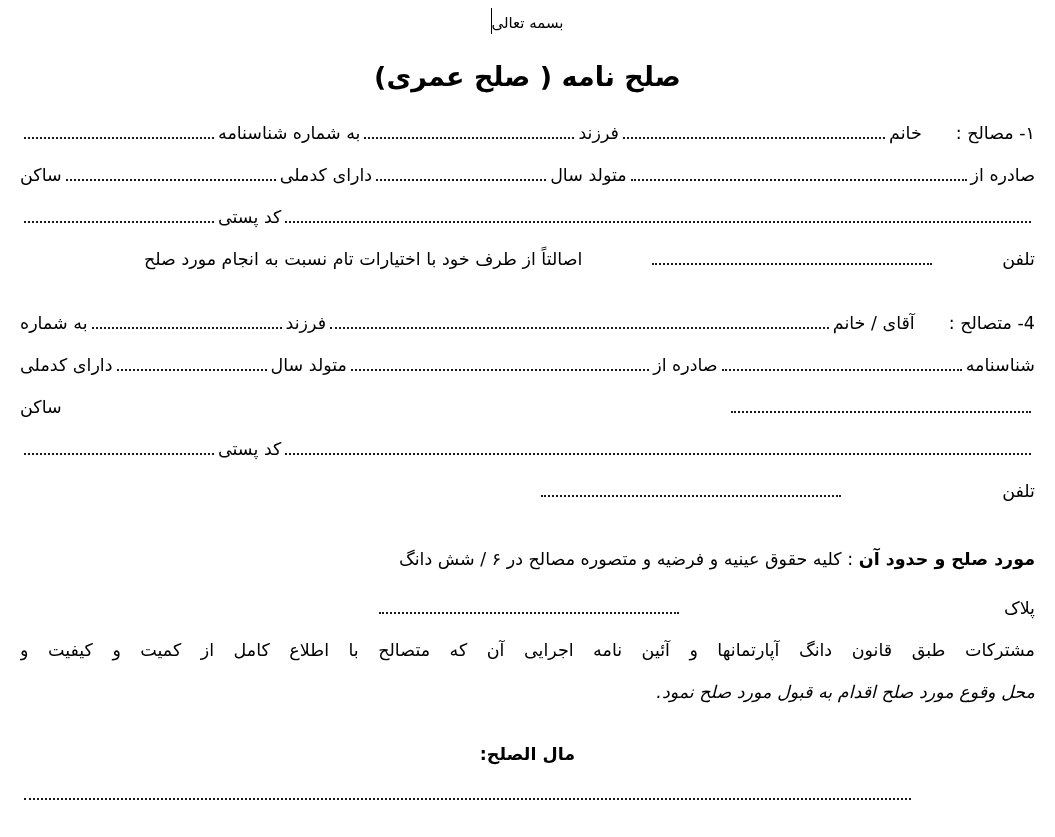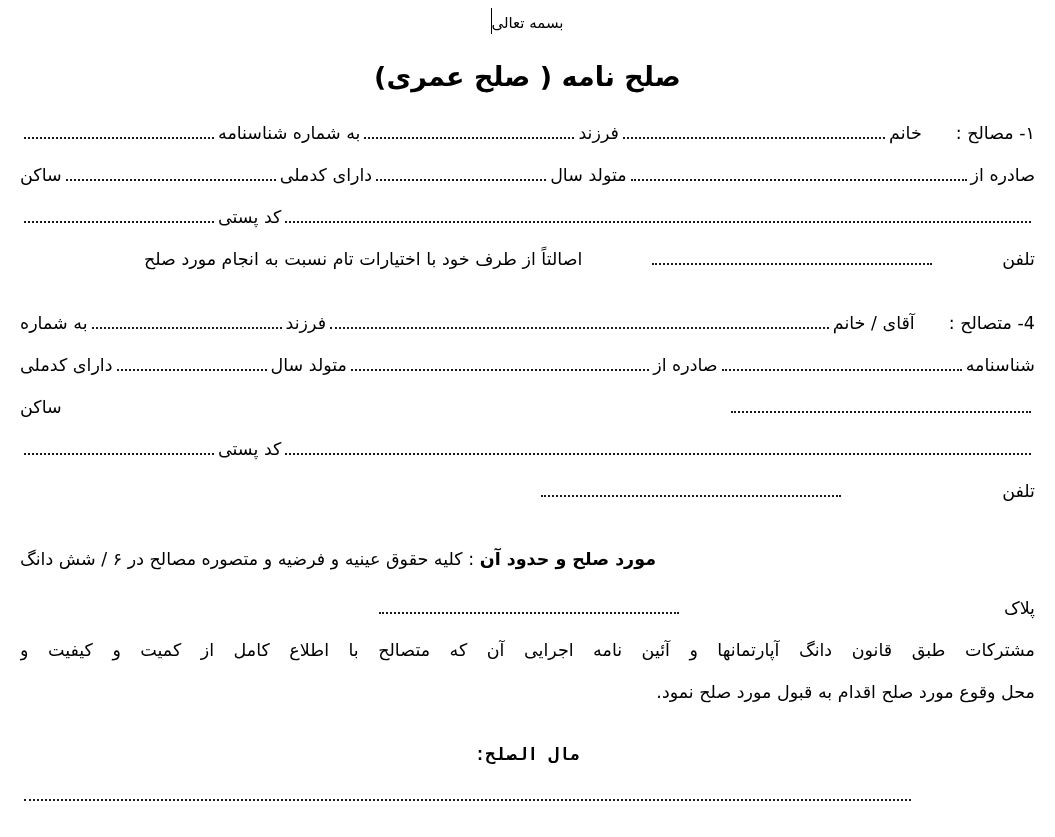"مورد صلح و حدود آن" div.line { text-align: left -> right }
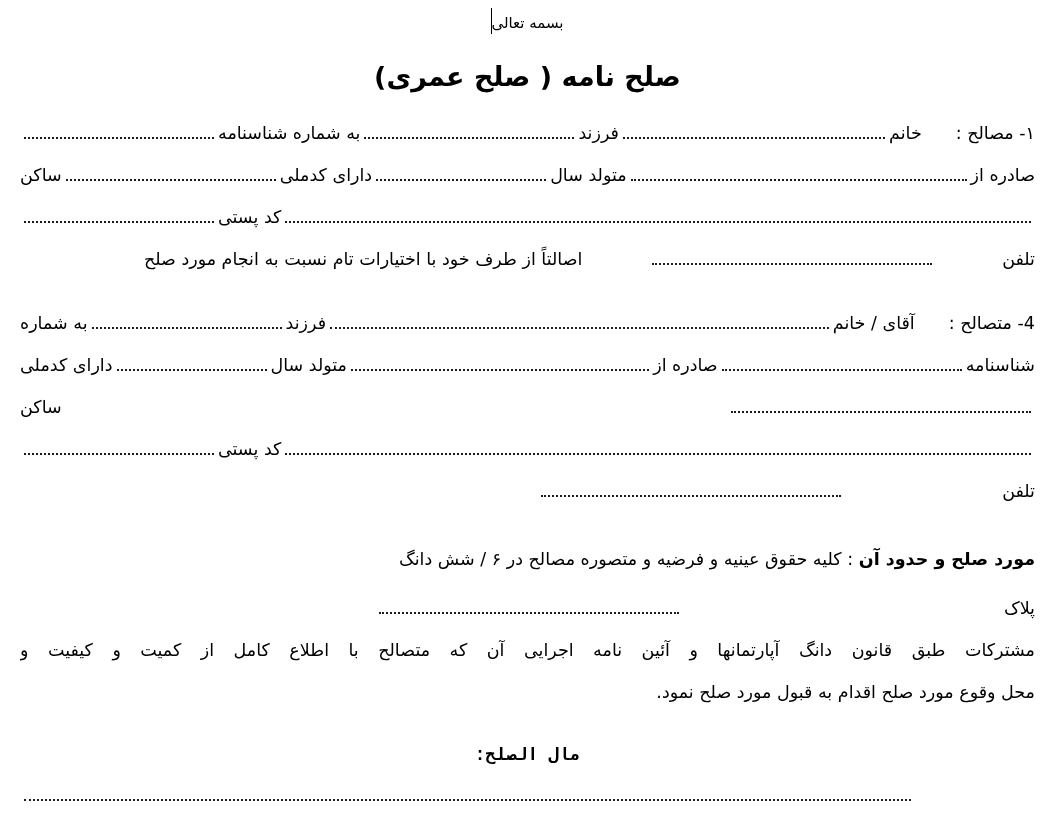"محل وقوع مورد صلح اقدام" div.line { font-style: none -> italic }
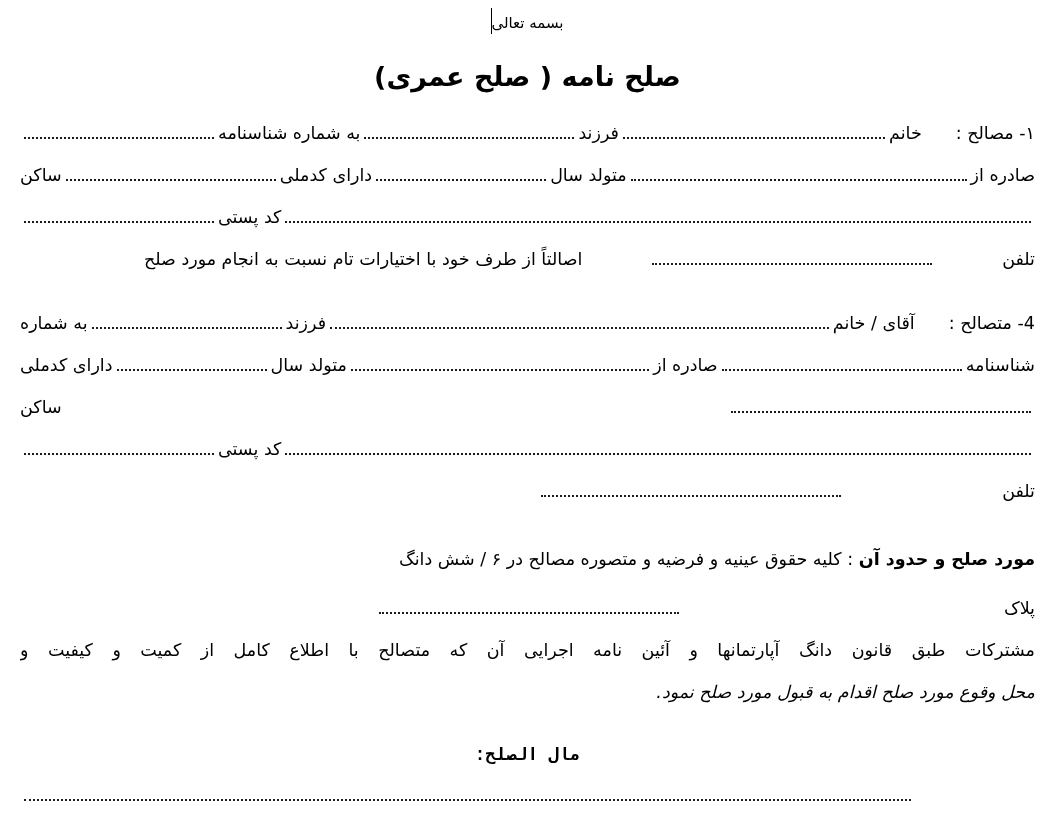"مال الصلح:" .bold { font-family: Liberation Mono, monospace -> none }
